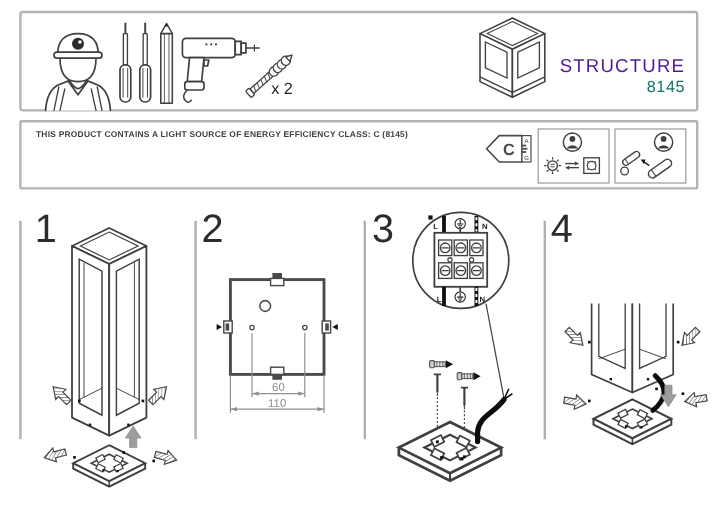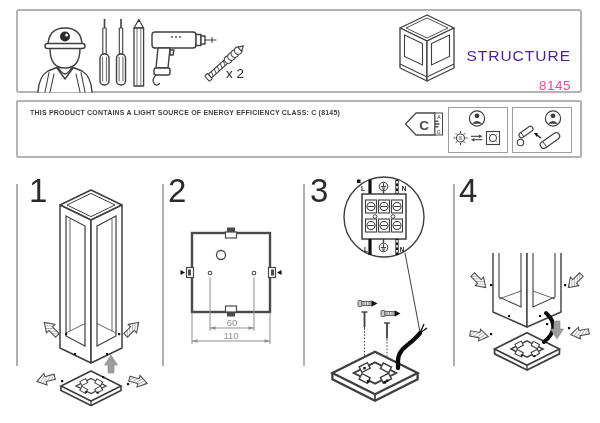"8145" .brand-code { color: #ec4899 -> #0f766e; margin-top: 13px -> 0 }
